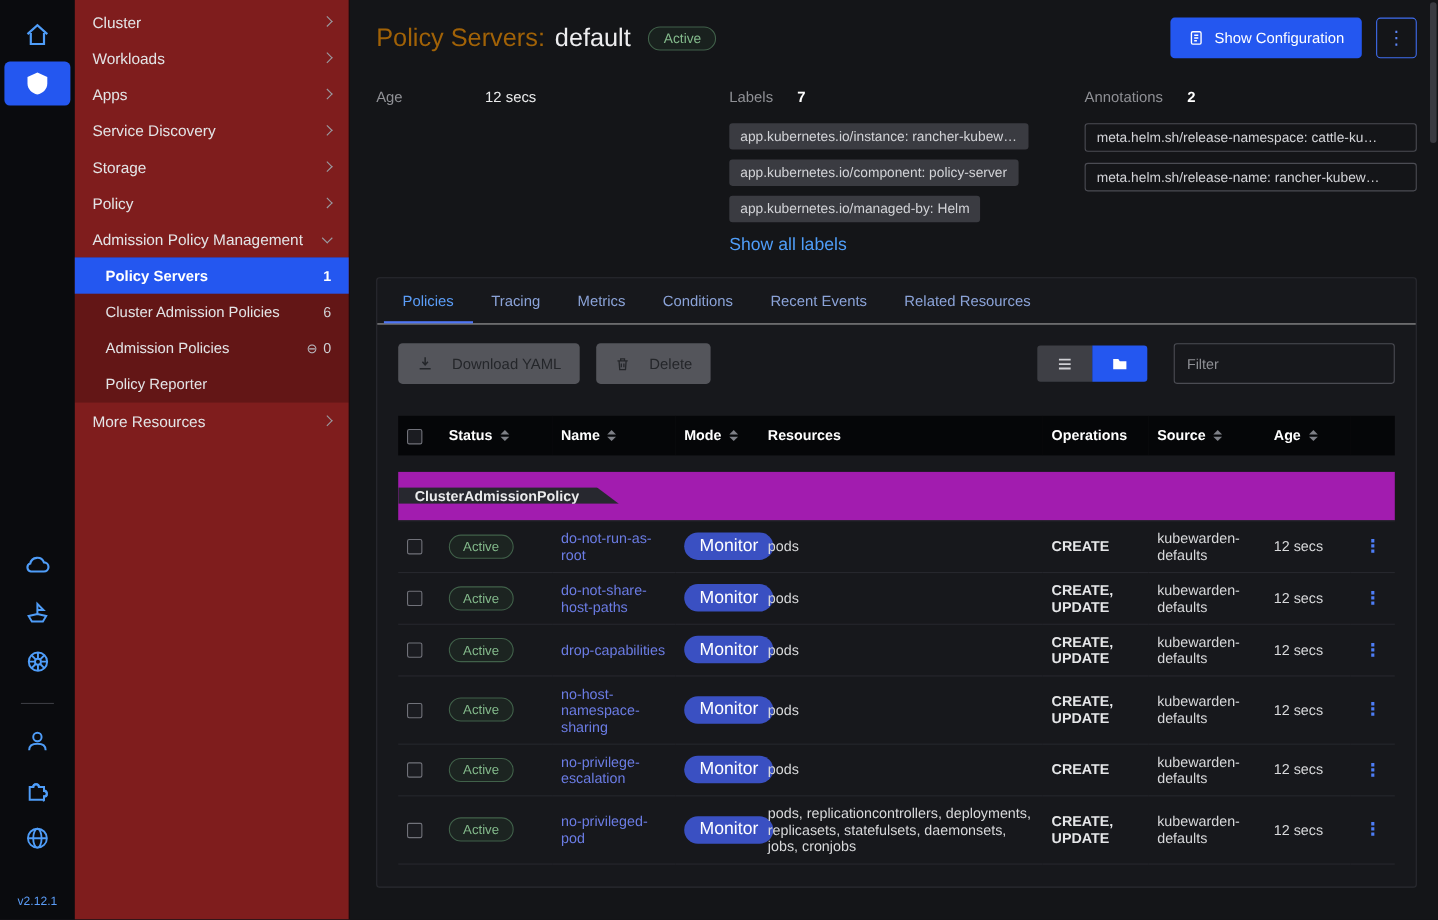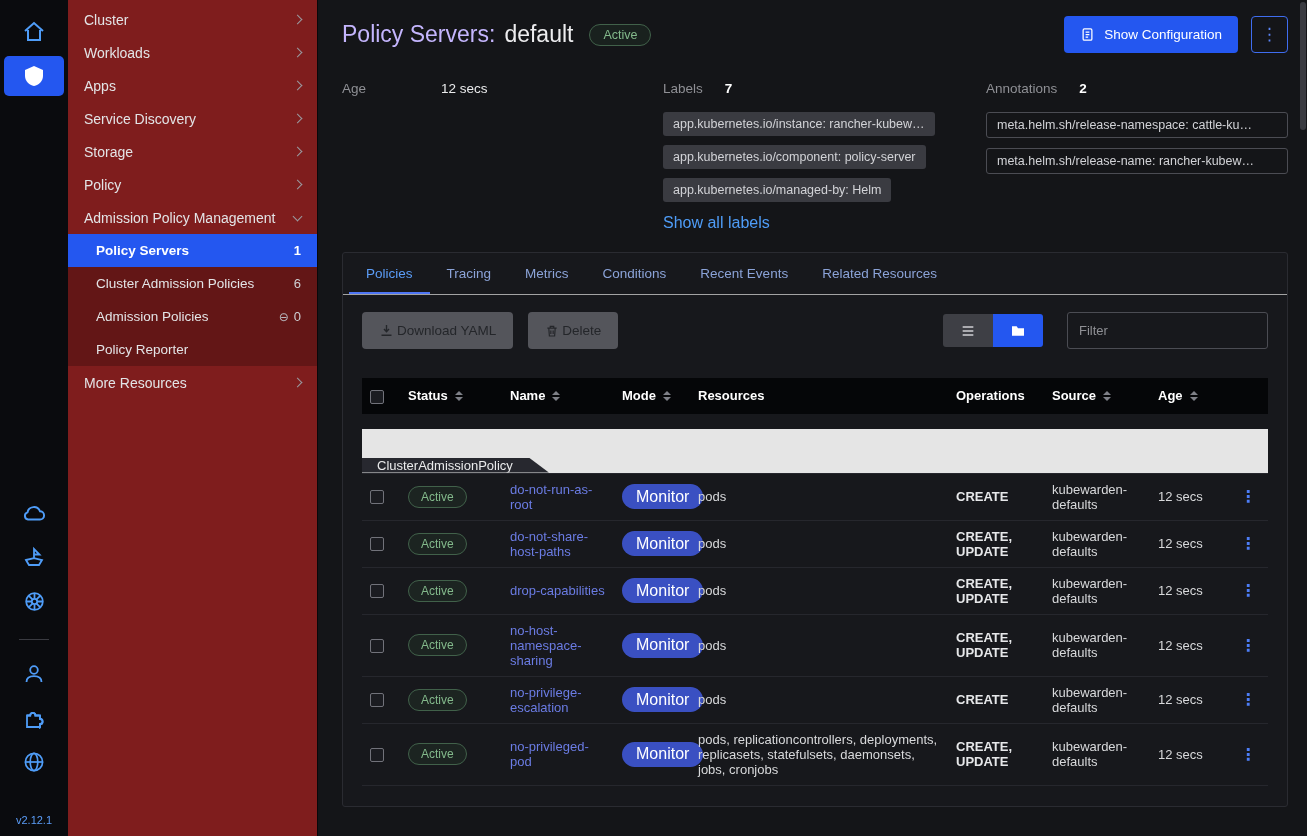"Policy Servers:" .page-title .pre { color: #c4b5fd -> #a16207 }
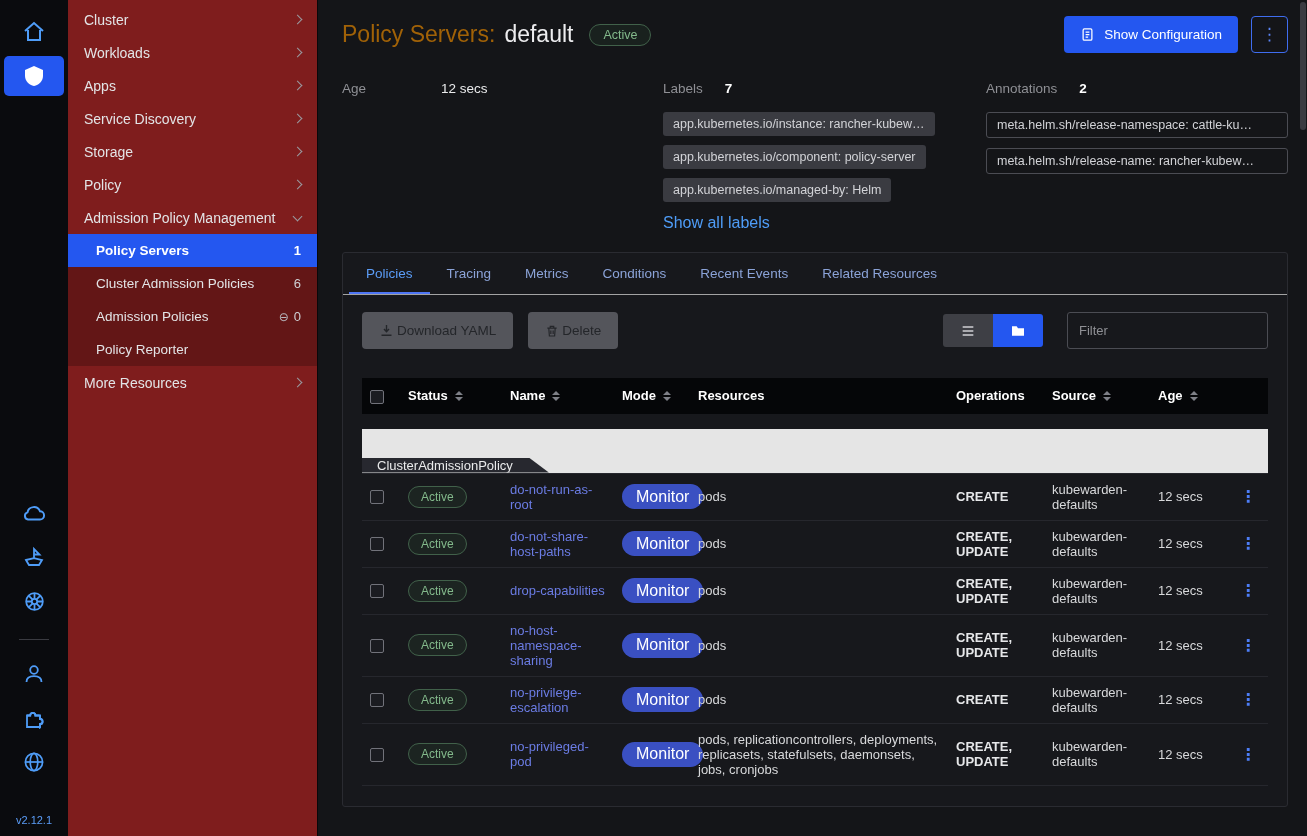"Download YAML" .btn-disabled { gap: 3px -> 17px }
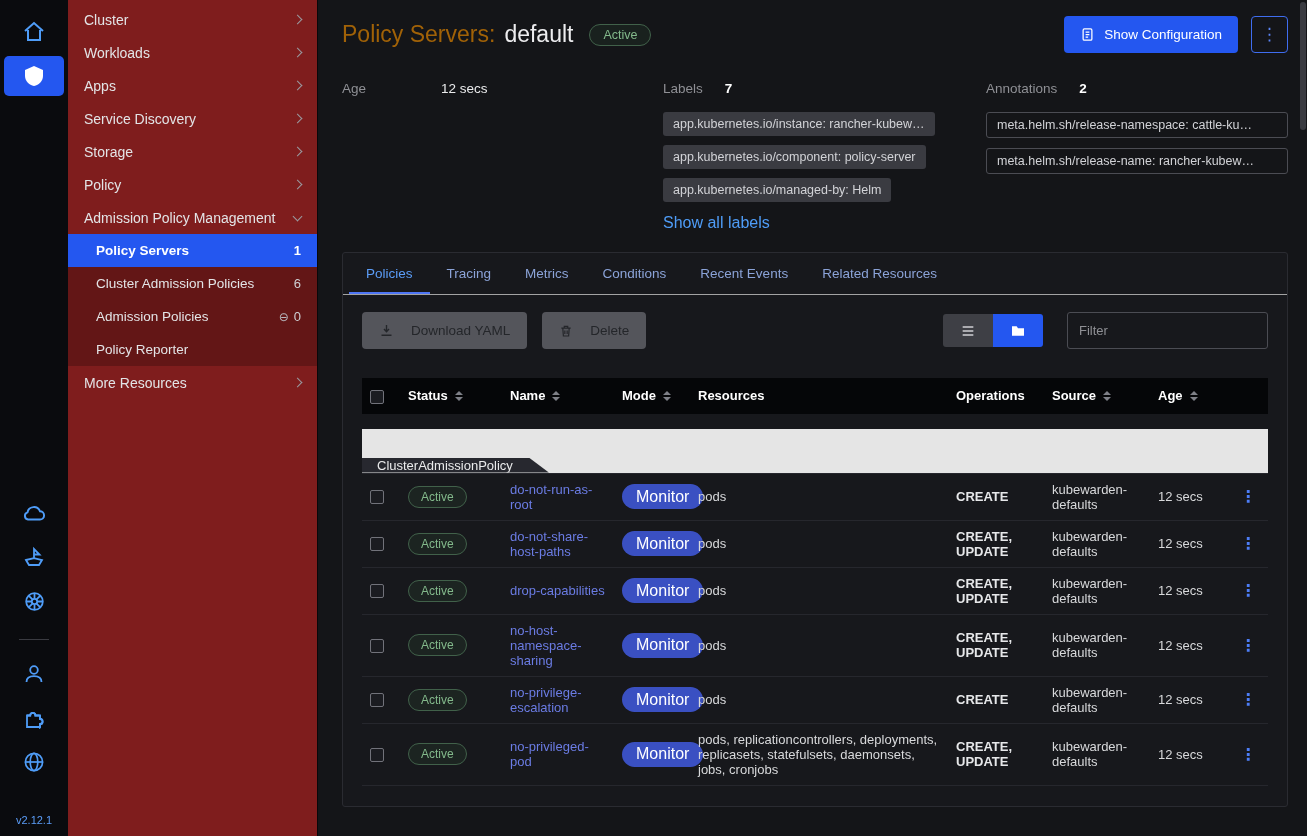"ClusterAdmissionPolicy" .group-band { align-items: flex-end -> center; background: #e5e5e5 -> #a21caf; font-weight: none -> bold }
